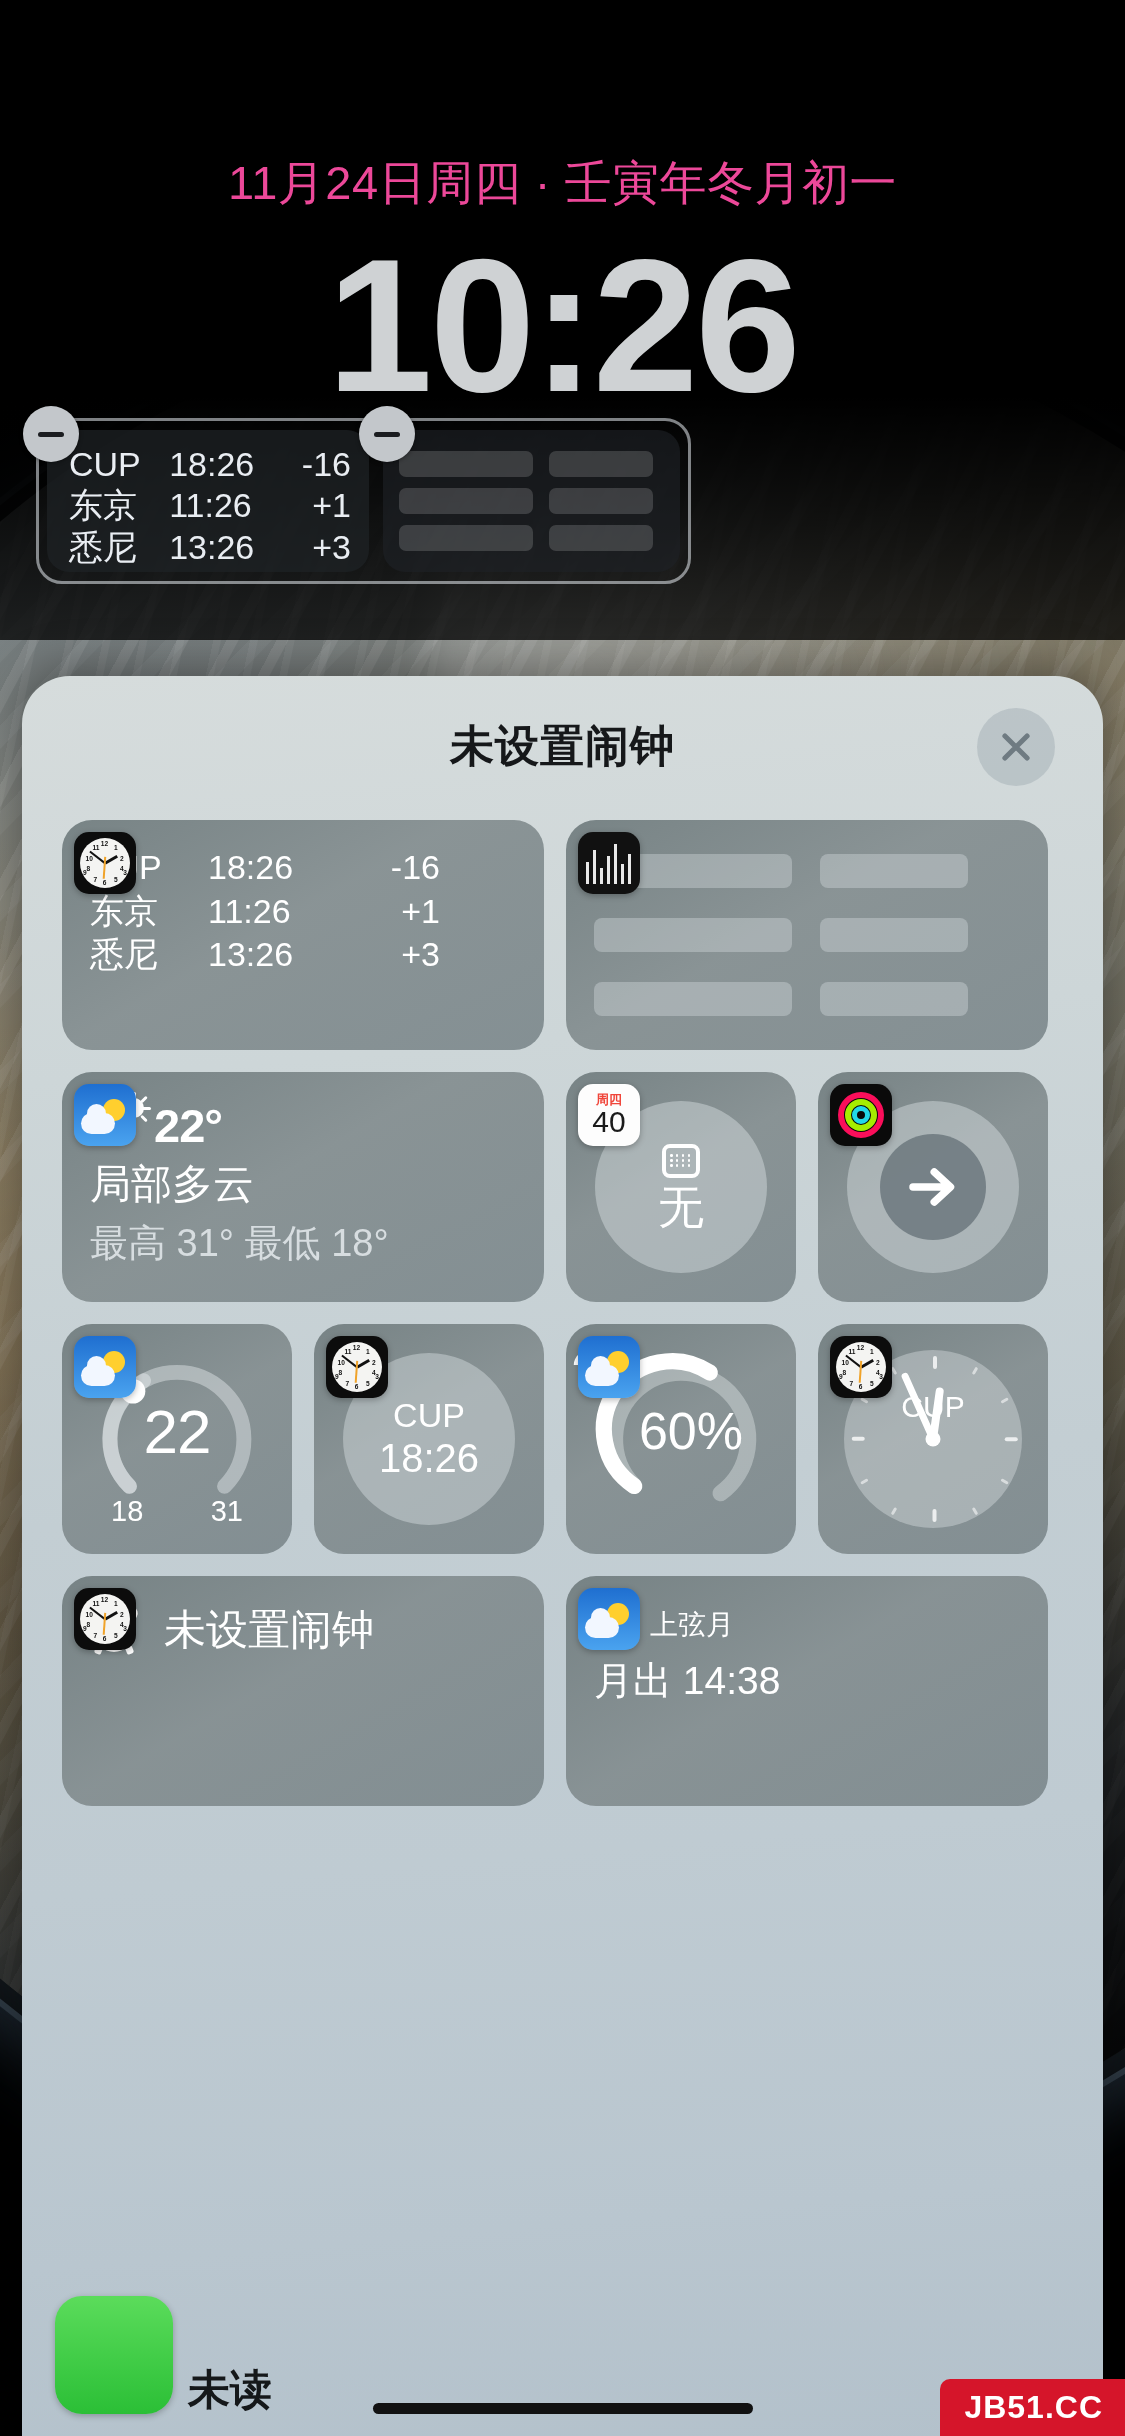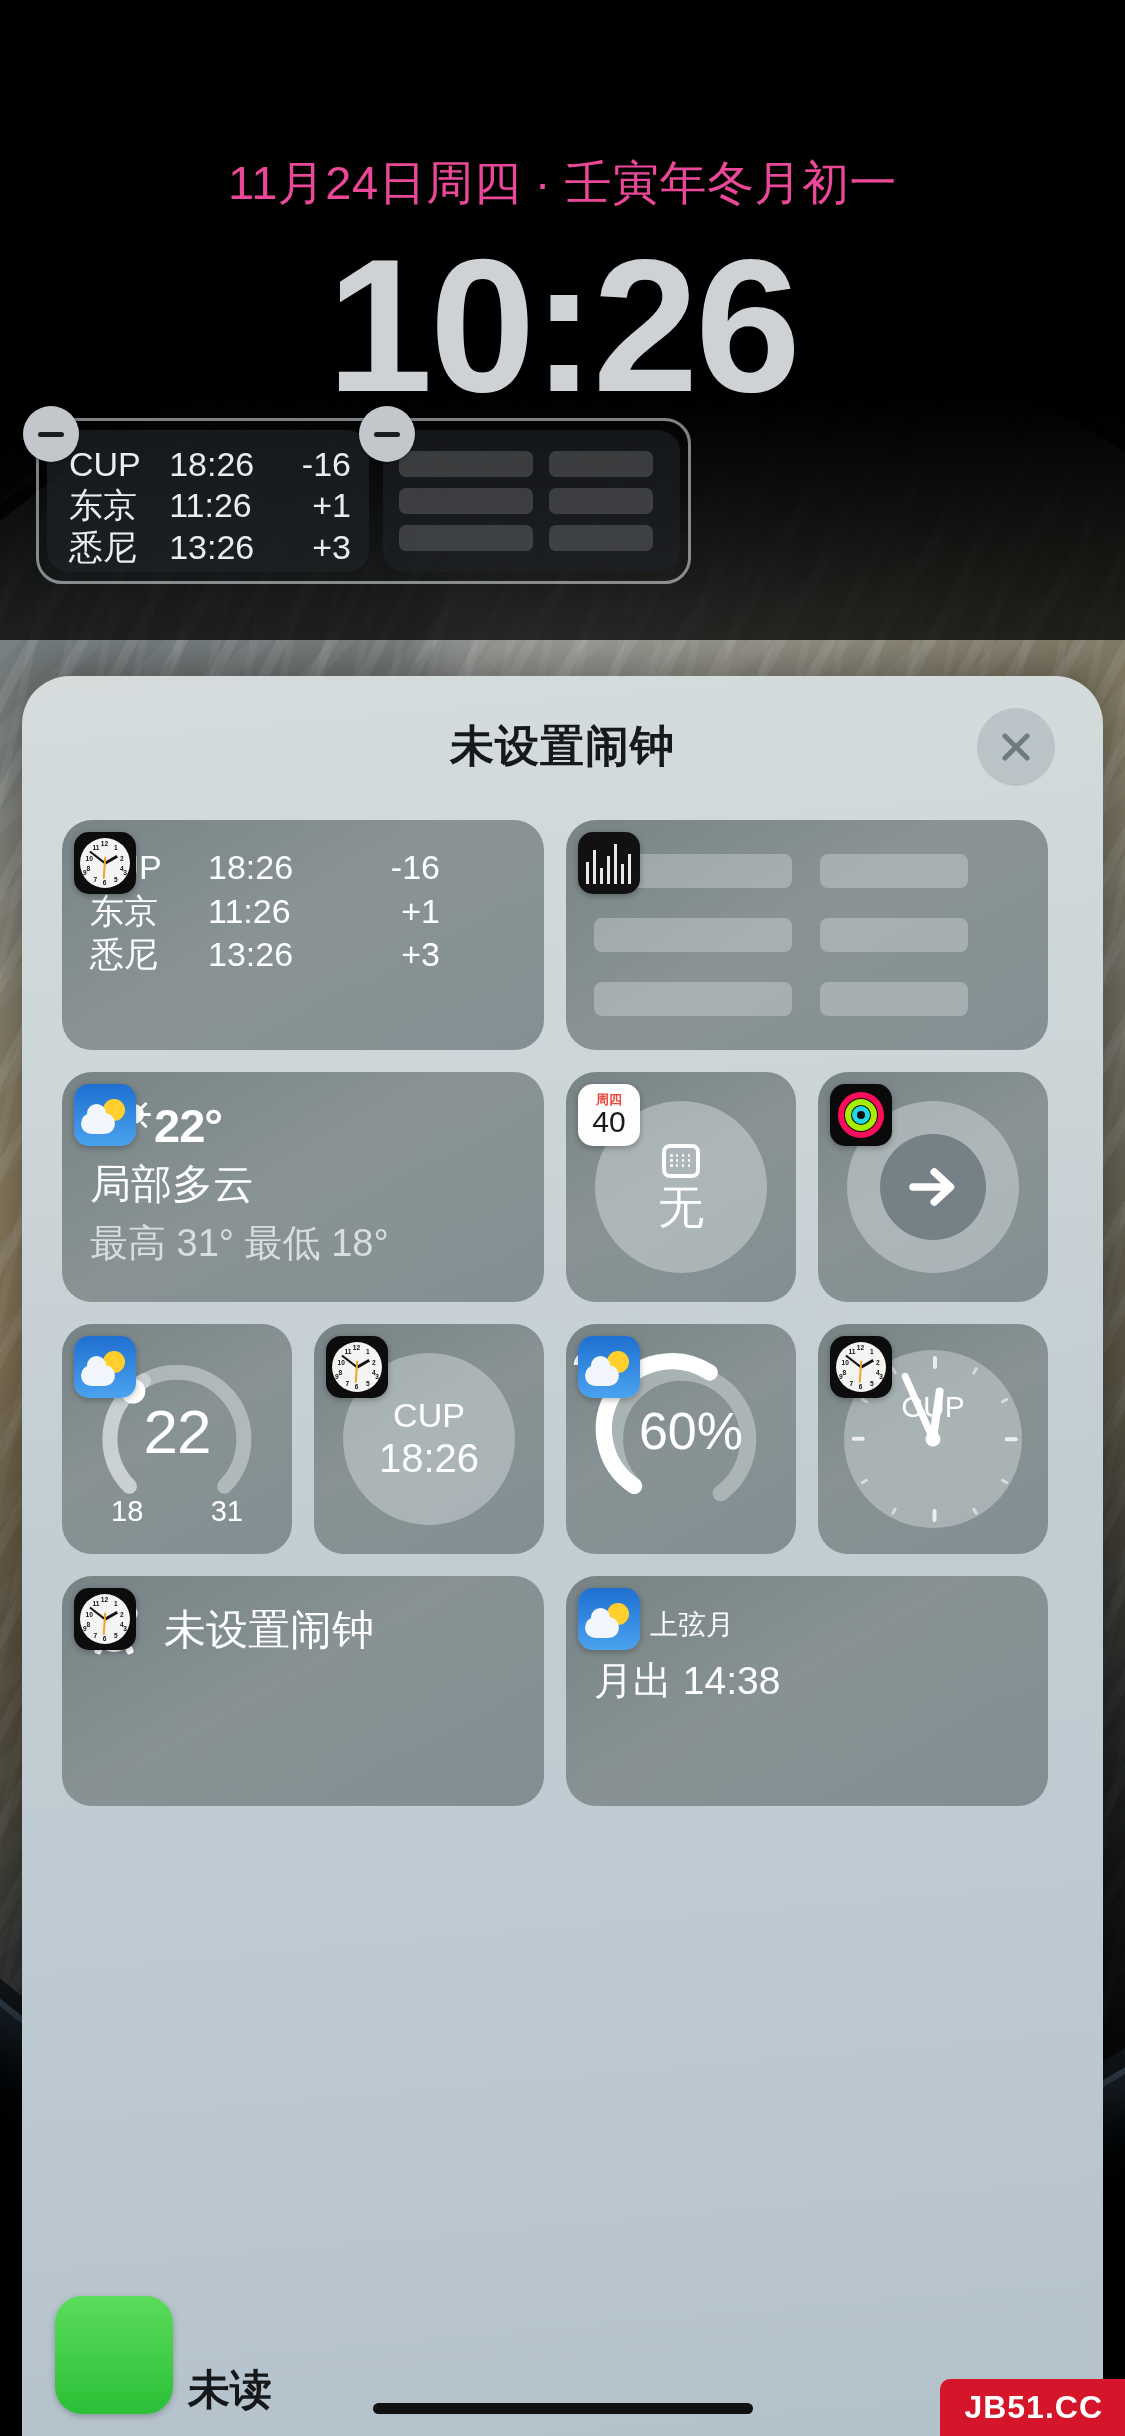"22°" .wx-top { align-items: center -> flex-start }
